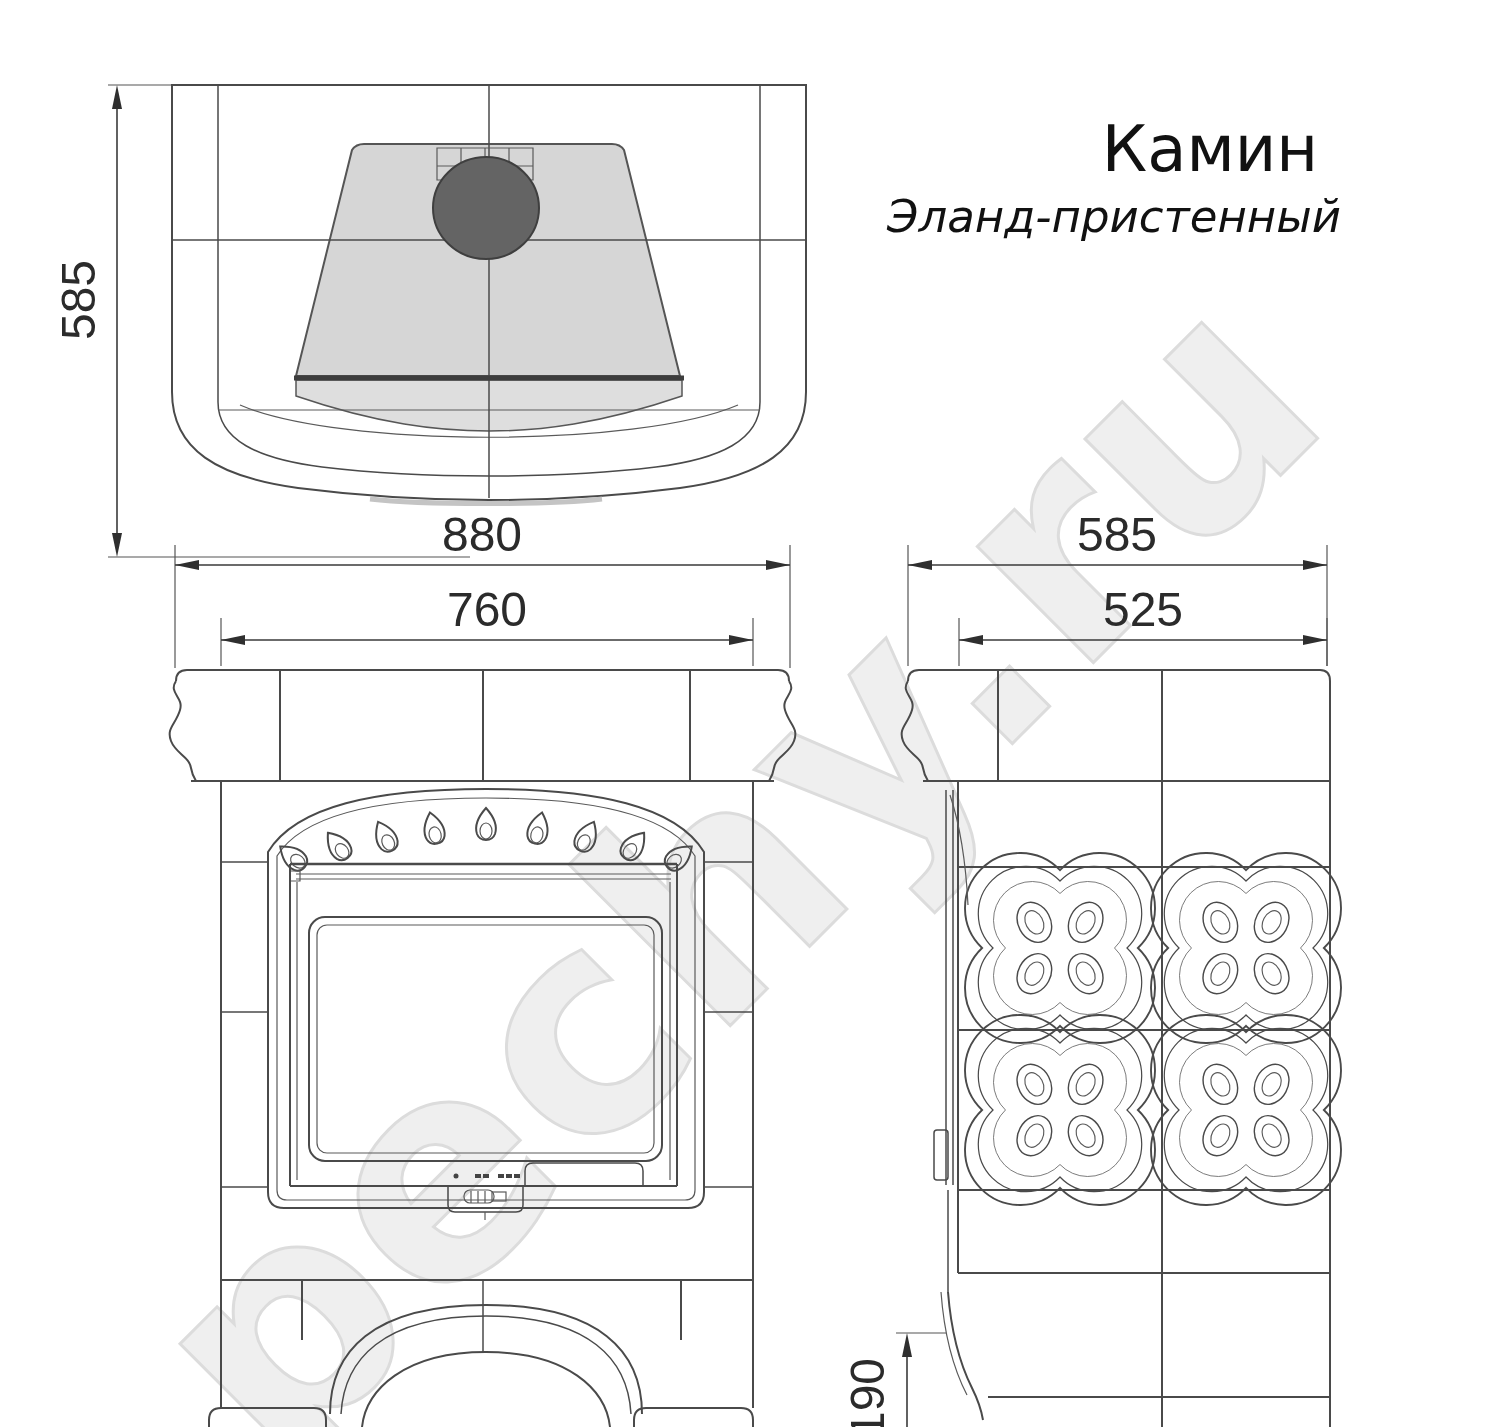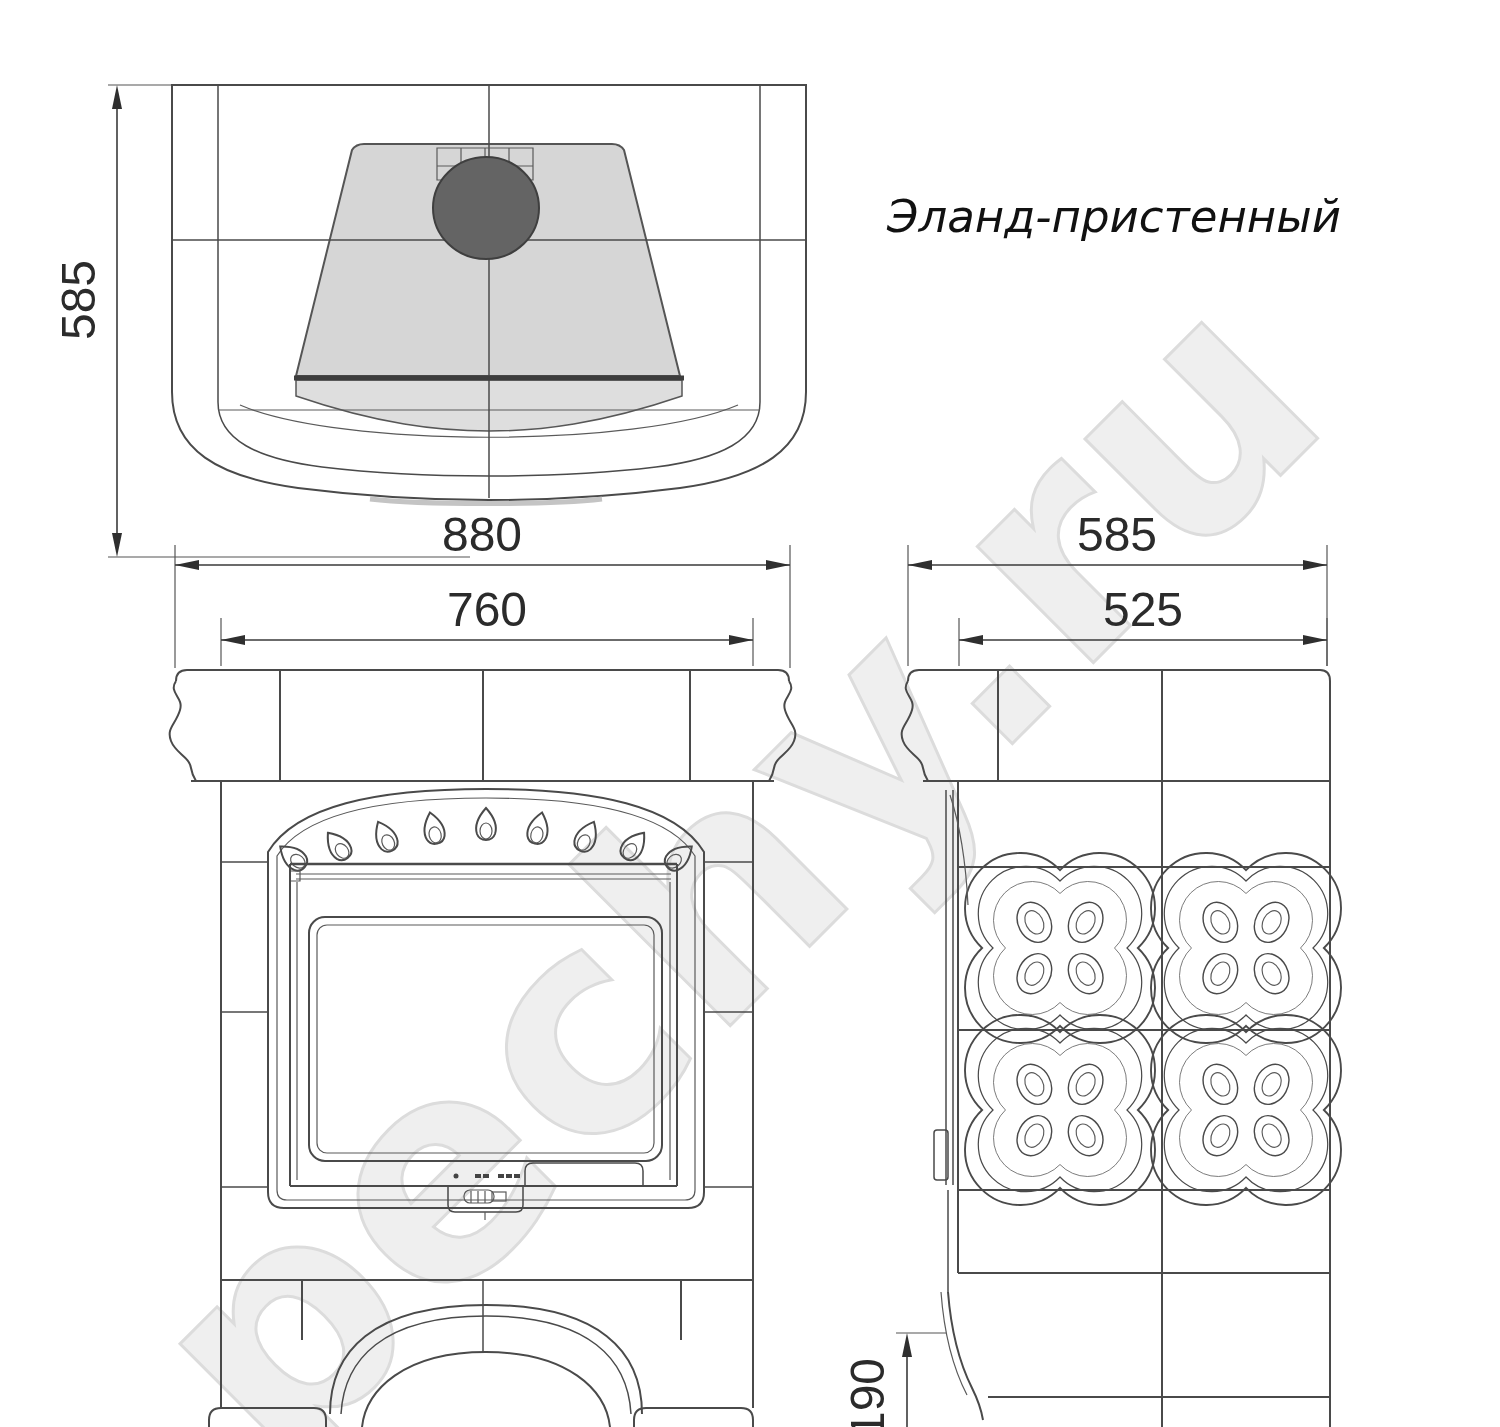"Камин" div.title-block { html: none -> <div>Камин</div> }
